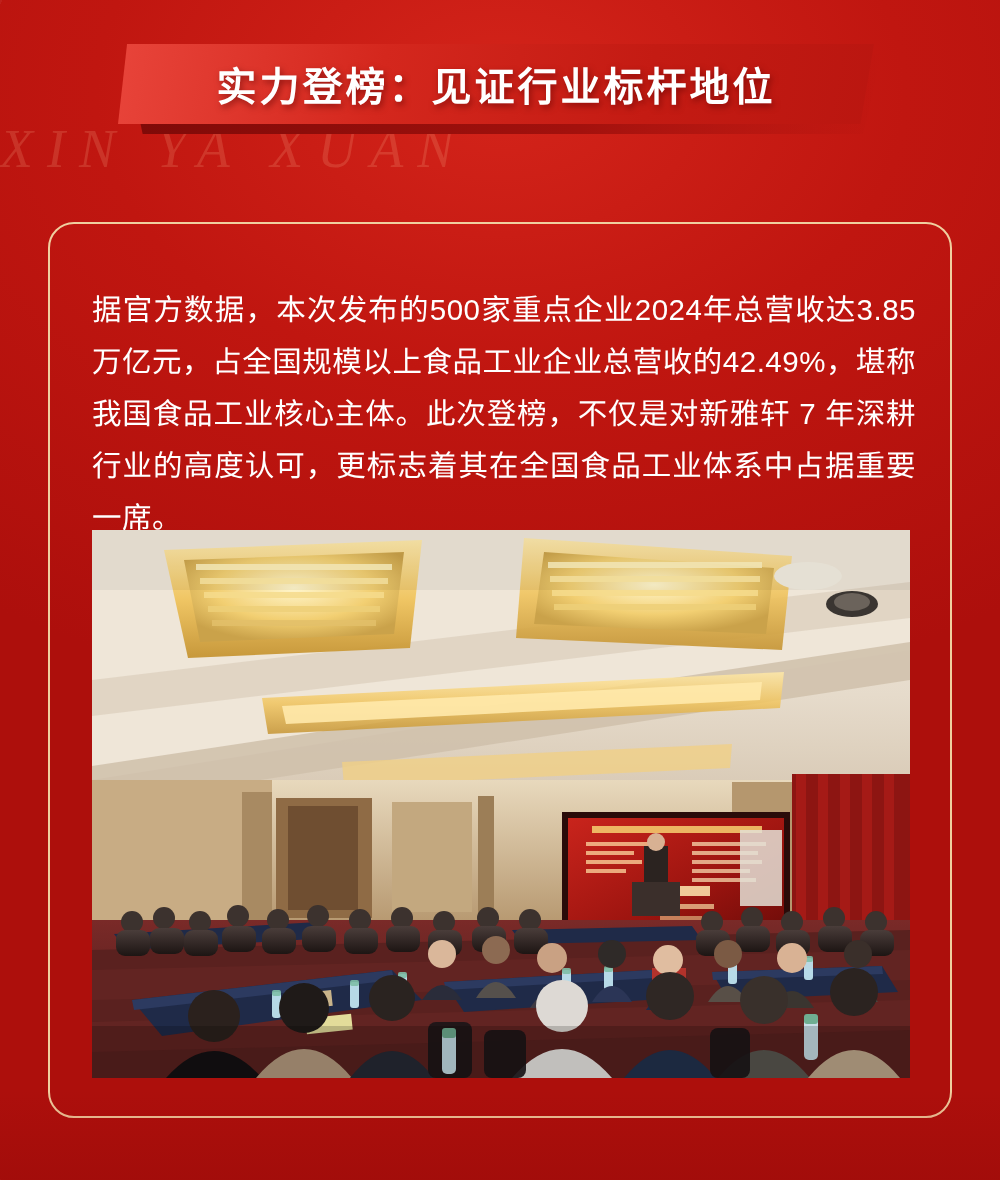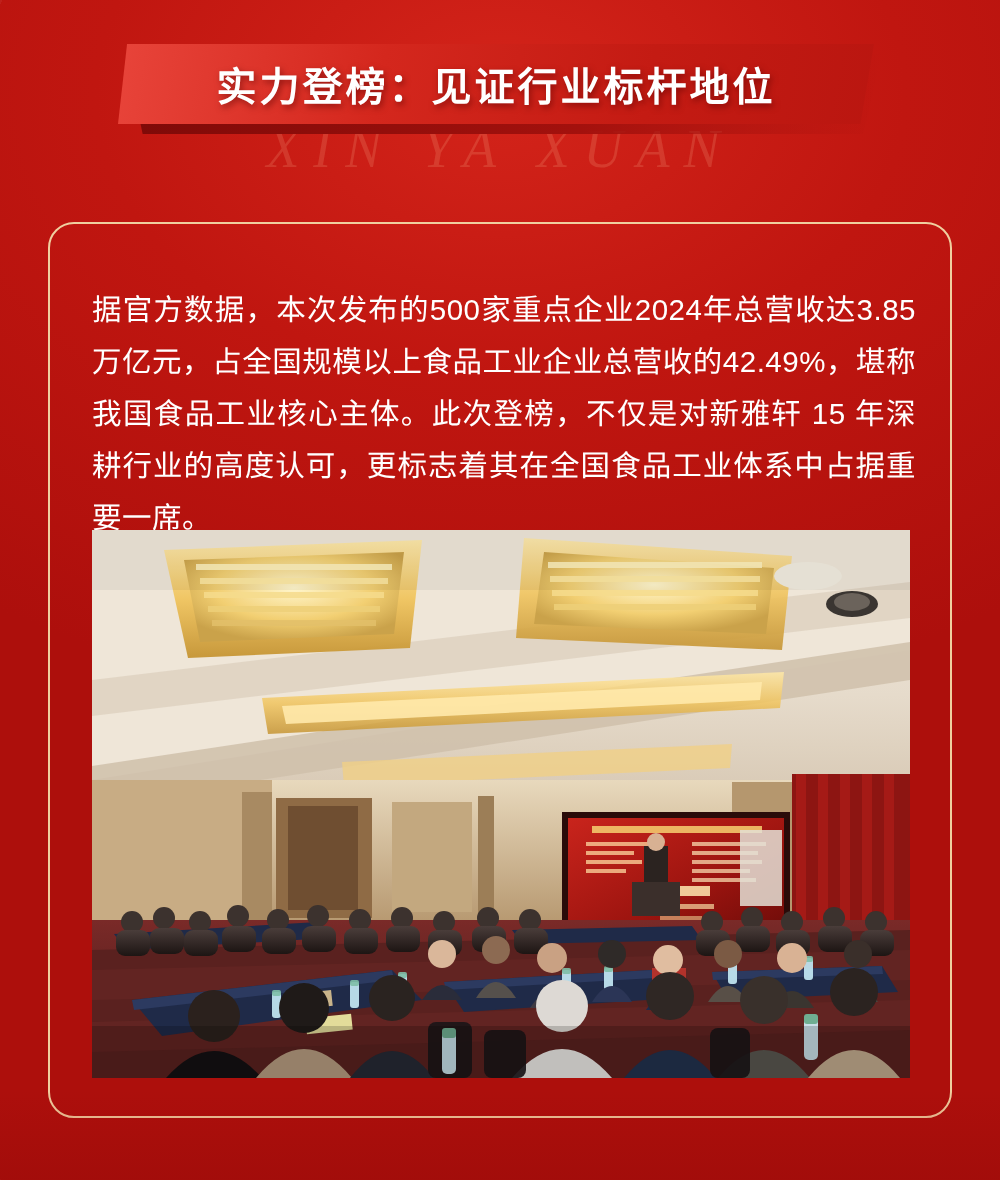"XIN YA XUAN" .watermark { text-align: center -> left }
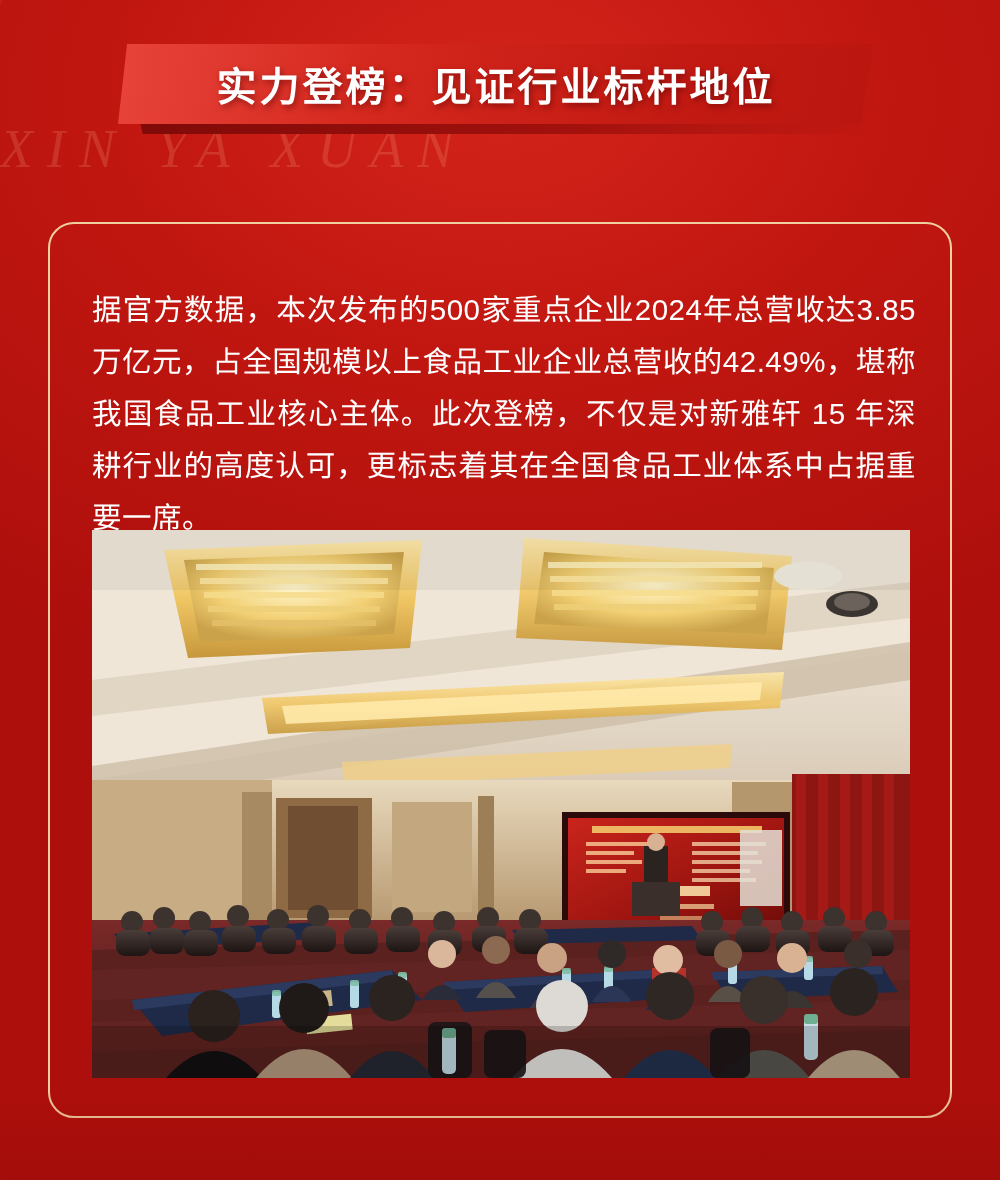"据官方数据，本次发布的500家重点企业2024年总营收达3.85万亿元，占全国规" p.body-text { text: 15 -> 7 }
